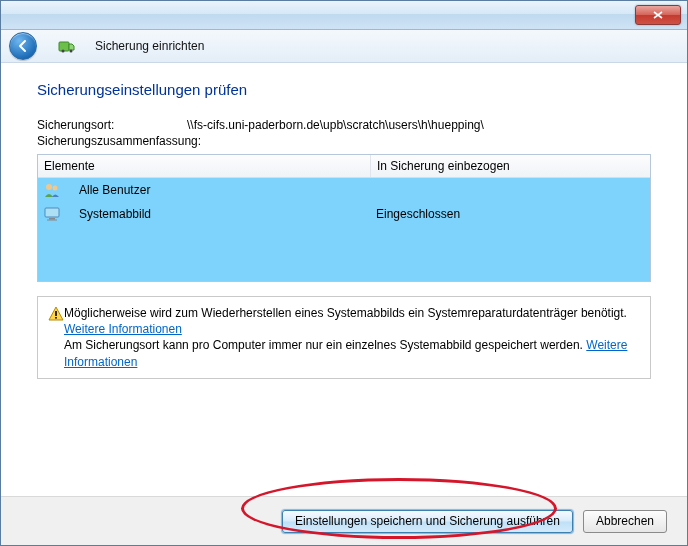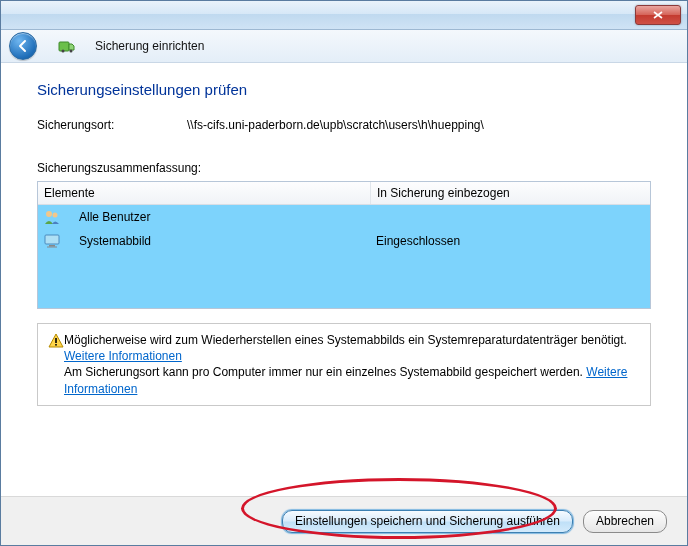"Sicherungsort:" .row { margin-bottom: 29px -> 2px }
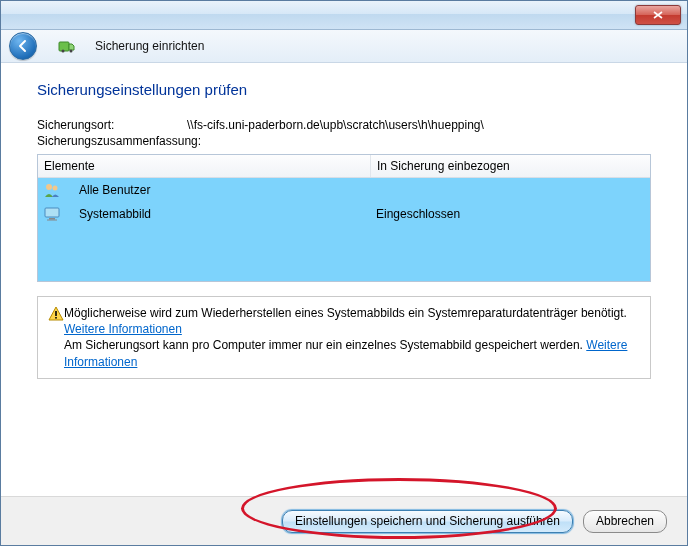"Einstellungen speichern und Sicherung" .btn { border-radius: 10px -> 3px }
